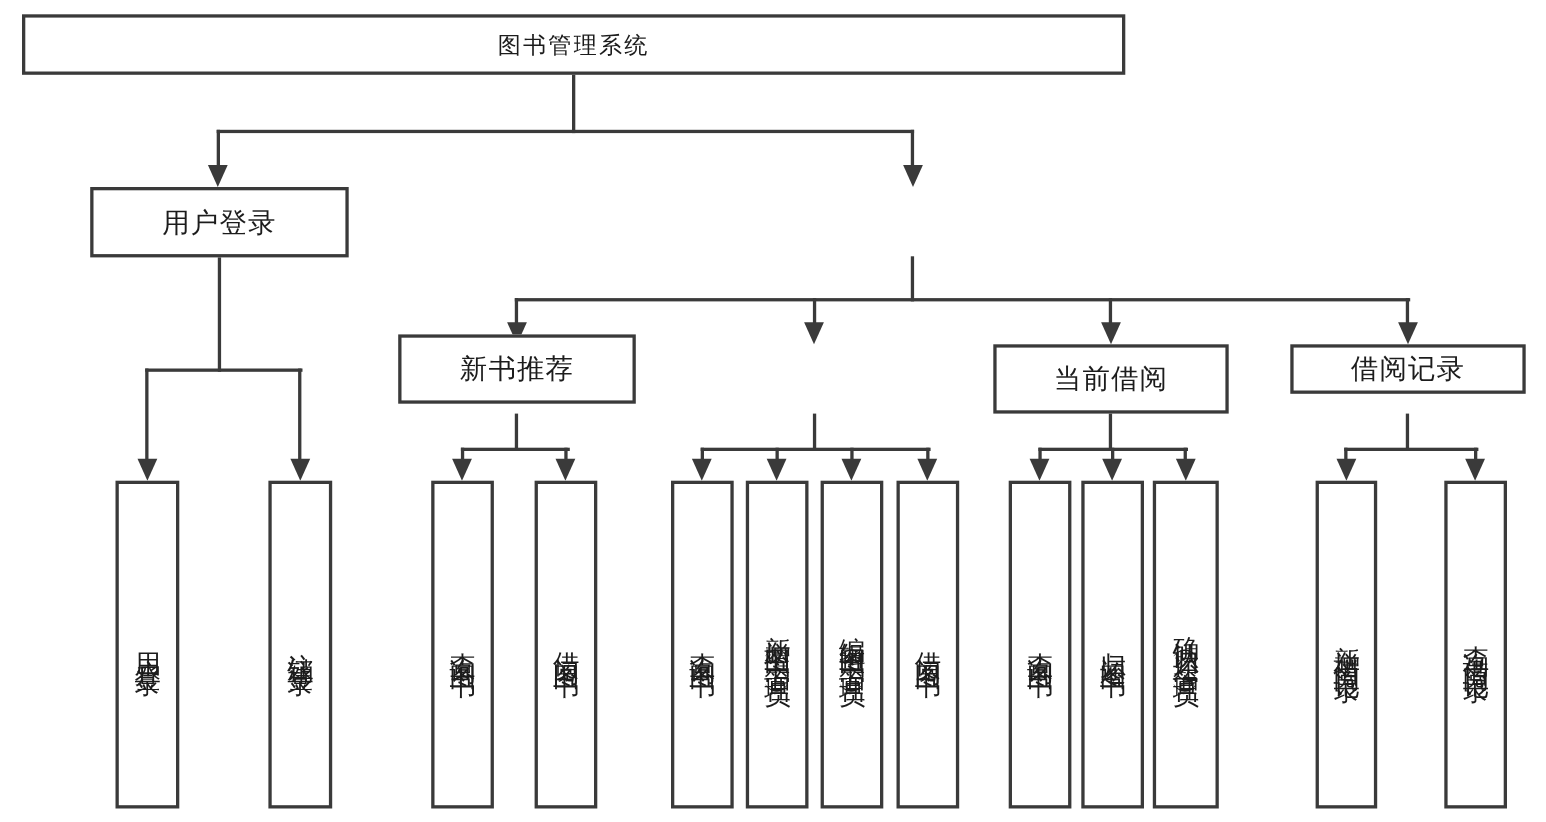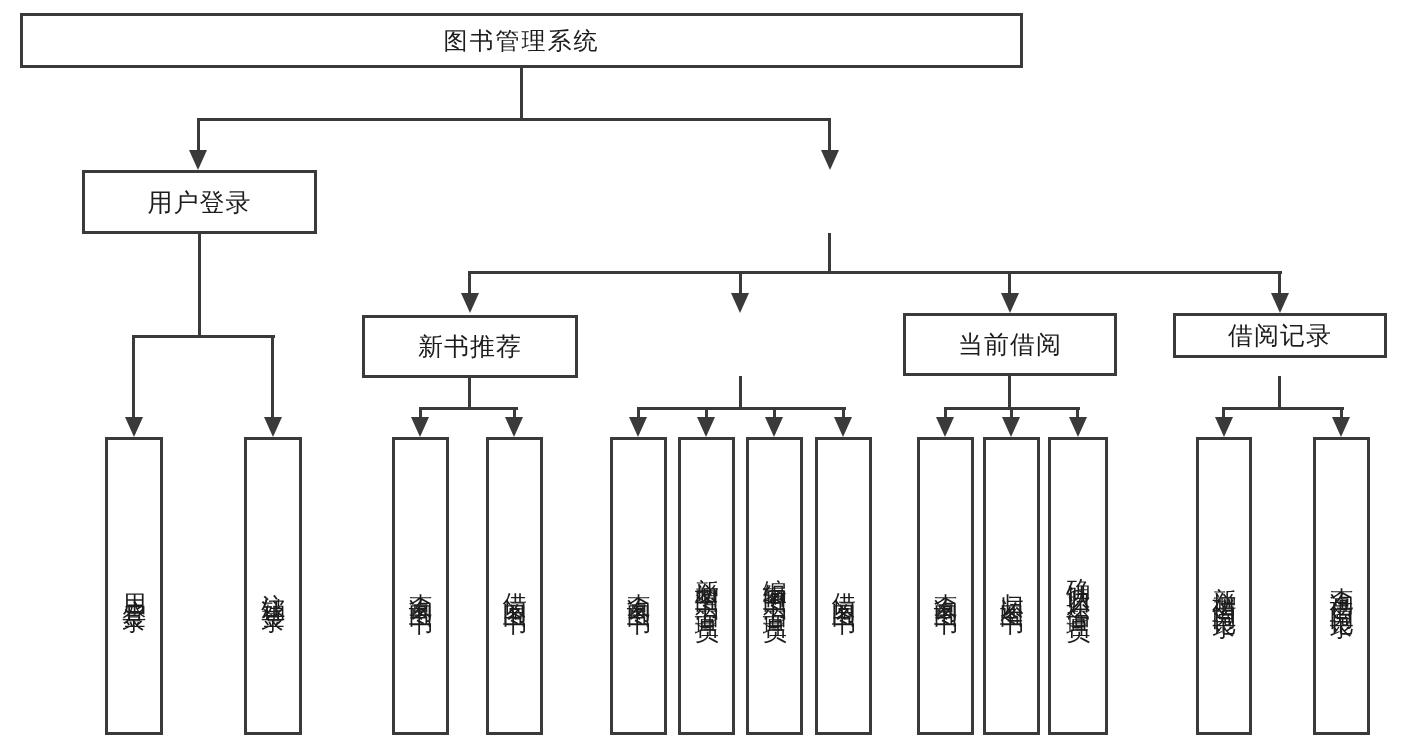"图书管理系统" .hbox.root { font-size: 24px -> 21px }
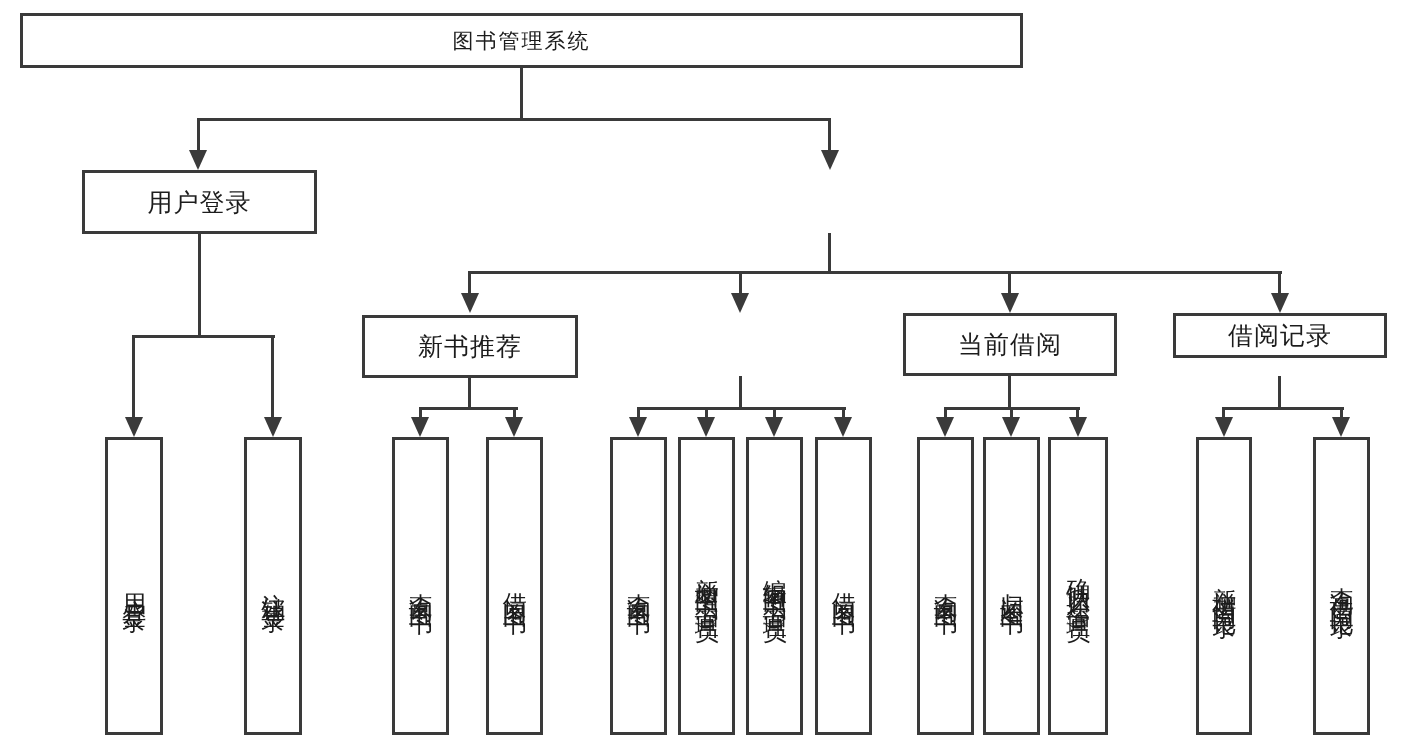"新书推荐" div.hbox { top: 315px -> 304px }
